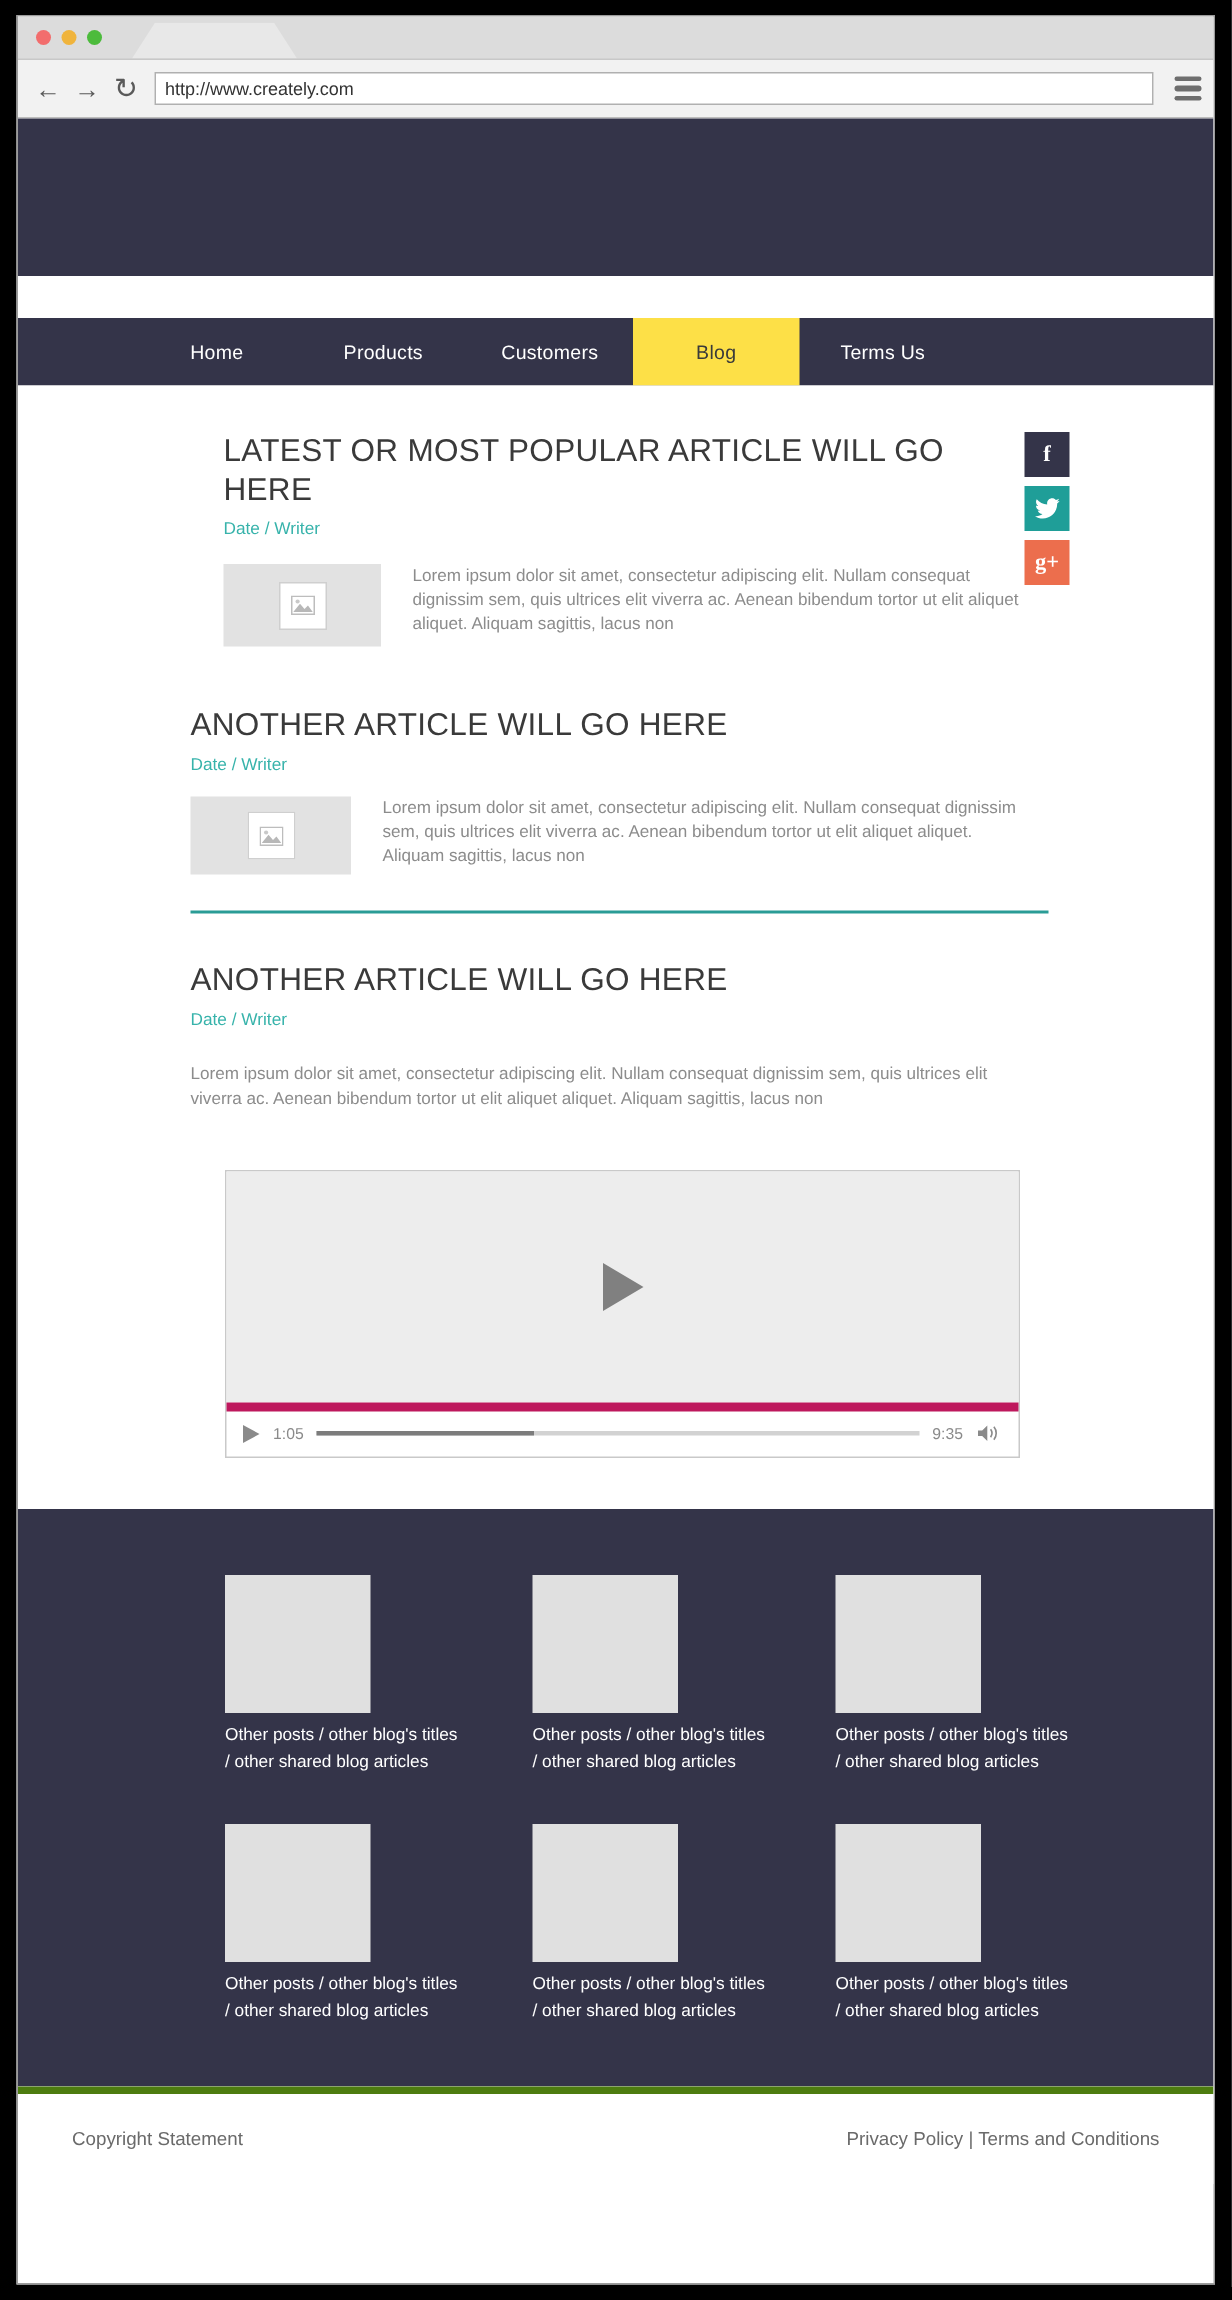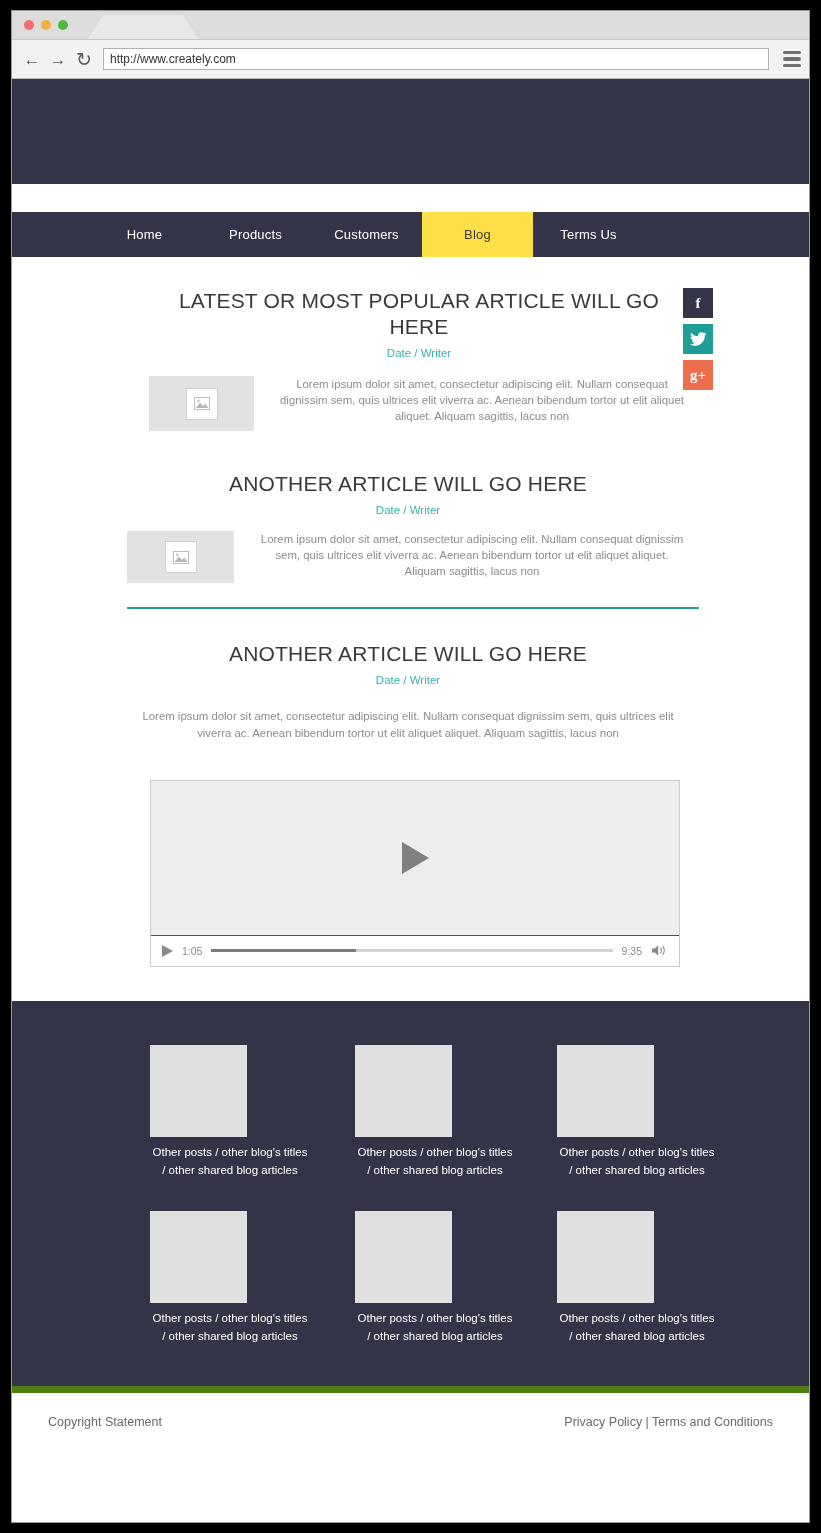"Home" .site { text-align: center -> none }
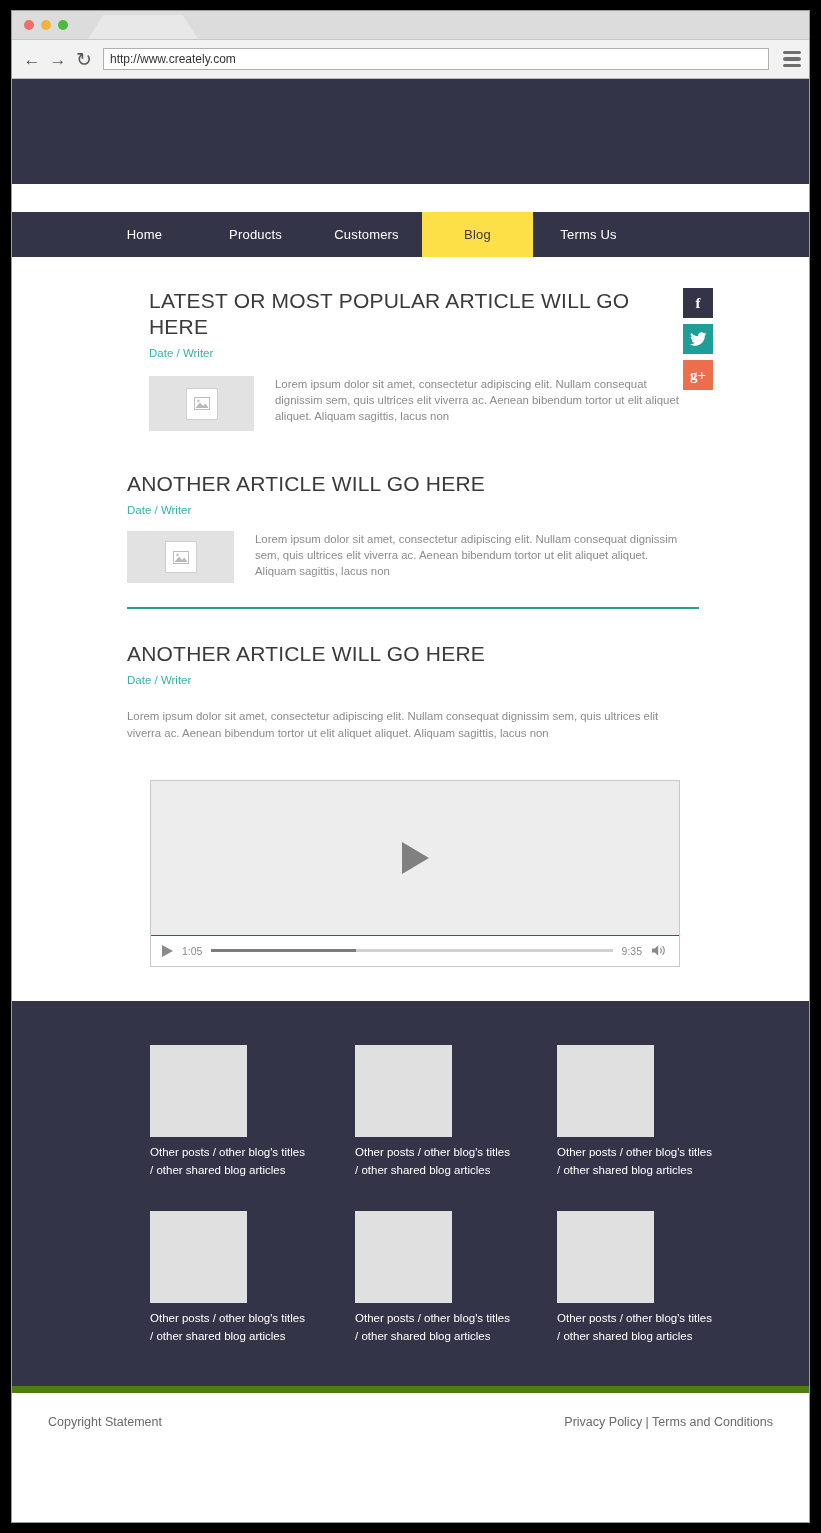"1:05" .video-controls { border-top: 1px solid #be185d -> 6px solid #be185d }
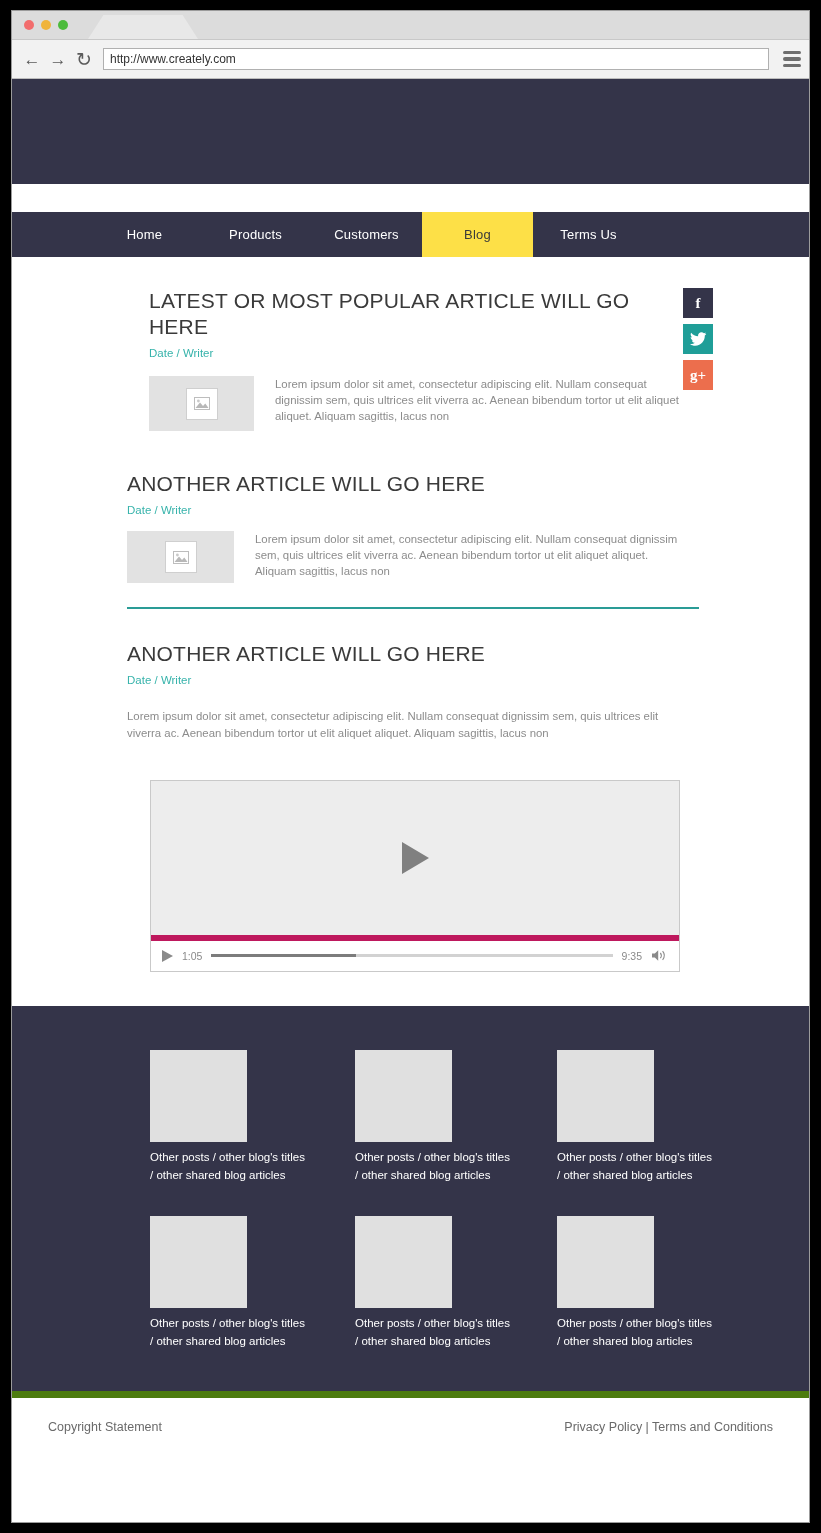"Copyright Statement" .bottombar { border-top: 7px solid #4d7c0f -> 5px solid #4d7c0f }
